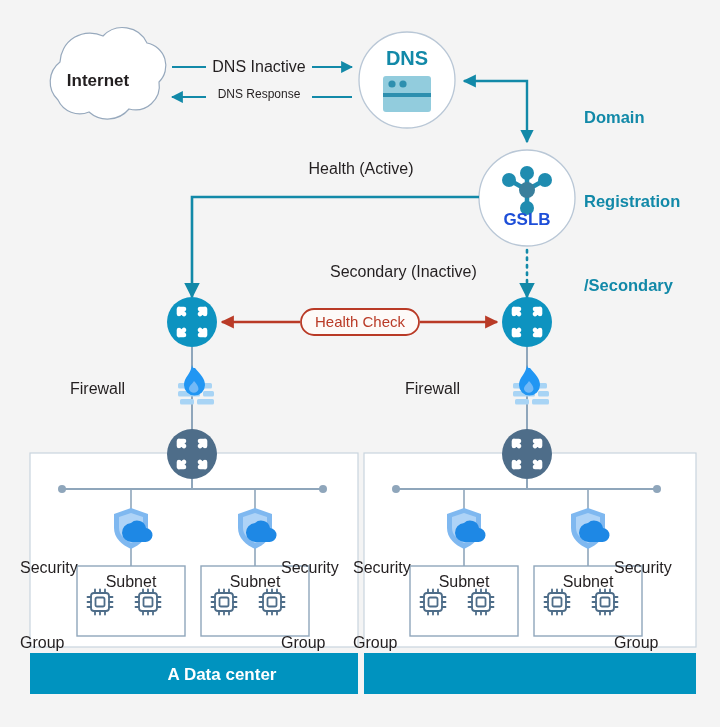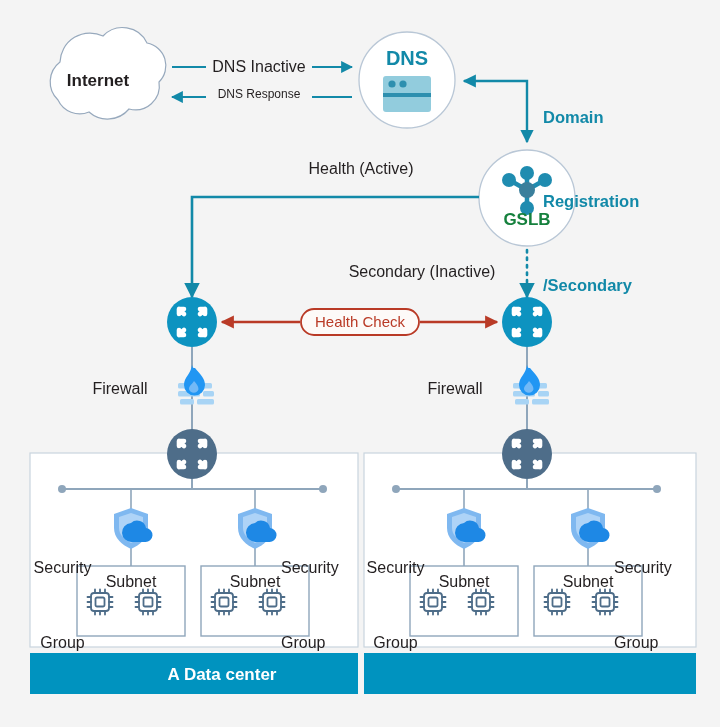"Domain" .lbl-teal { margin-left: none -> 41px }
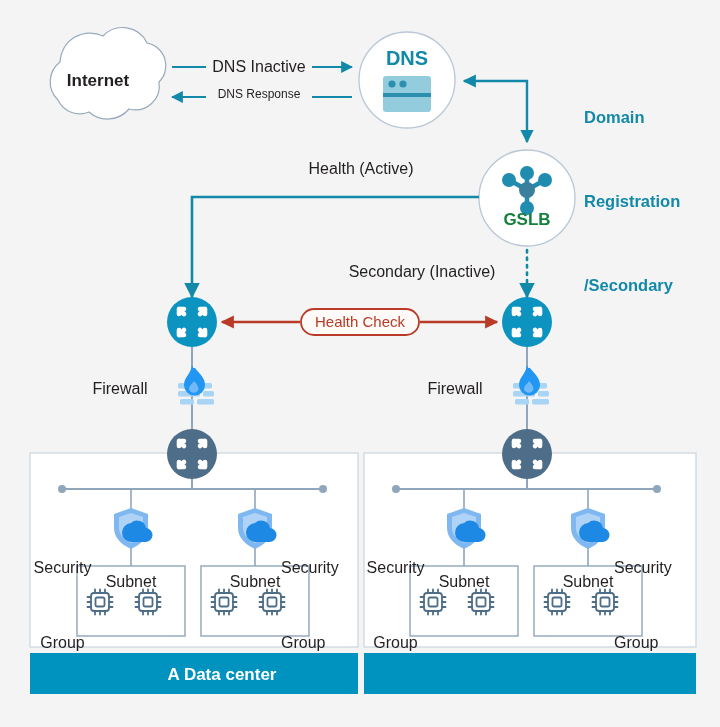"GSLB" .lbl-gslb { color: #15803d -> #1d4ed8 }
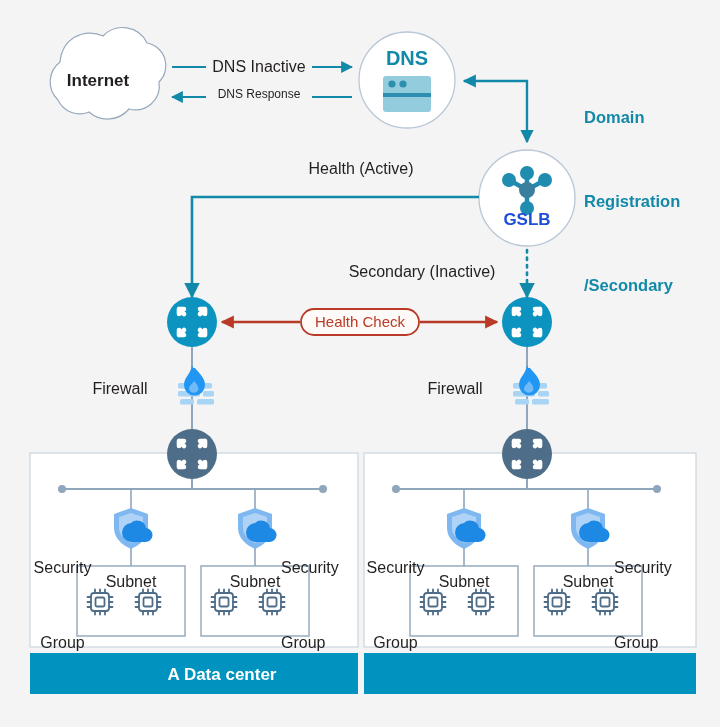"Secondary (Inactive)" .right { text-align: center -> left }
